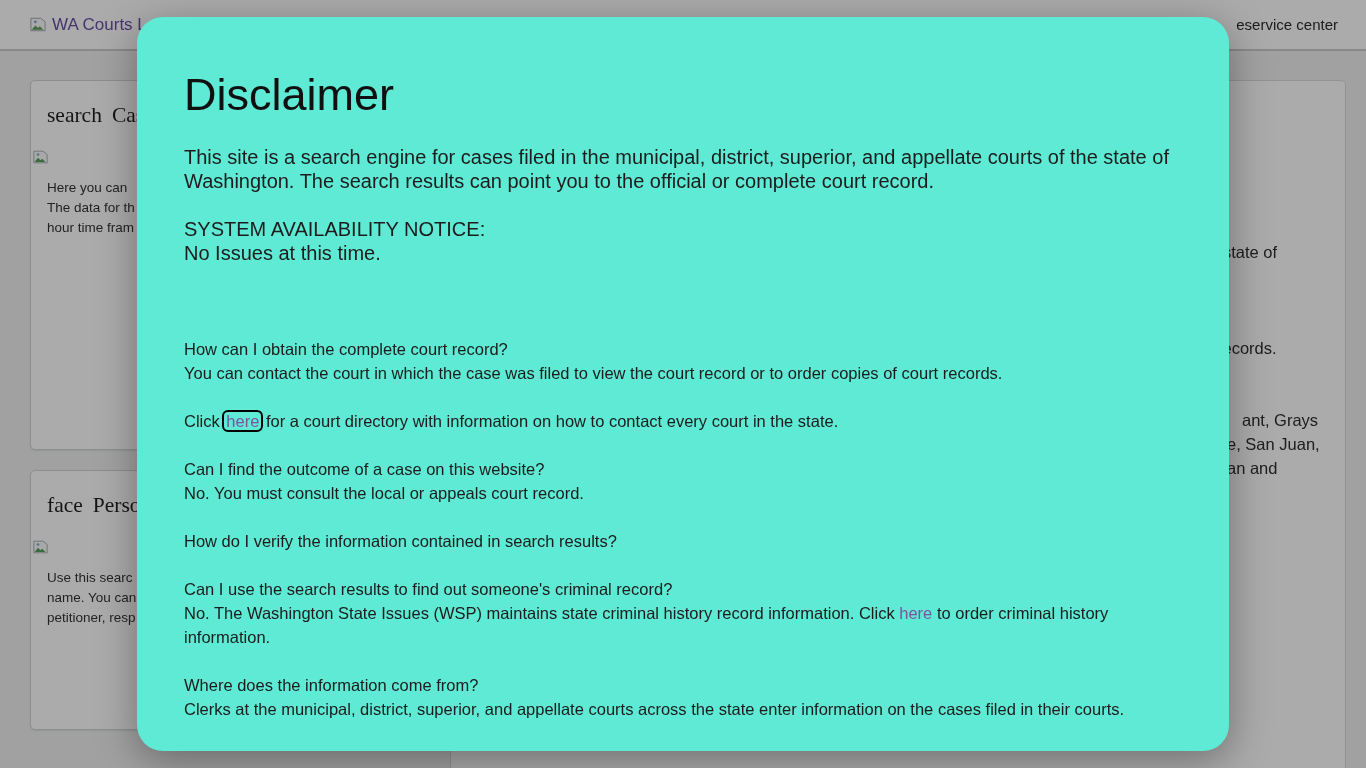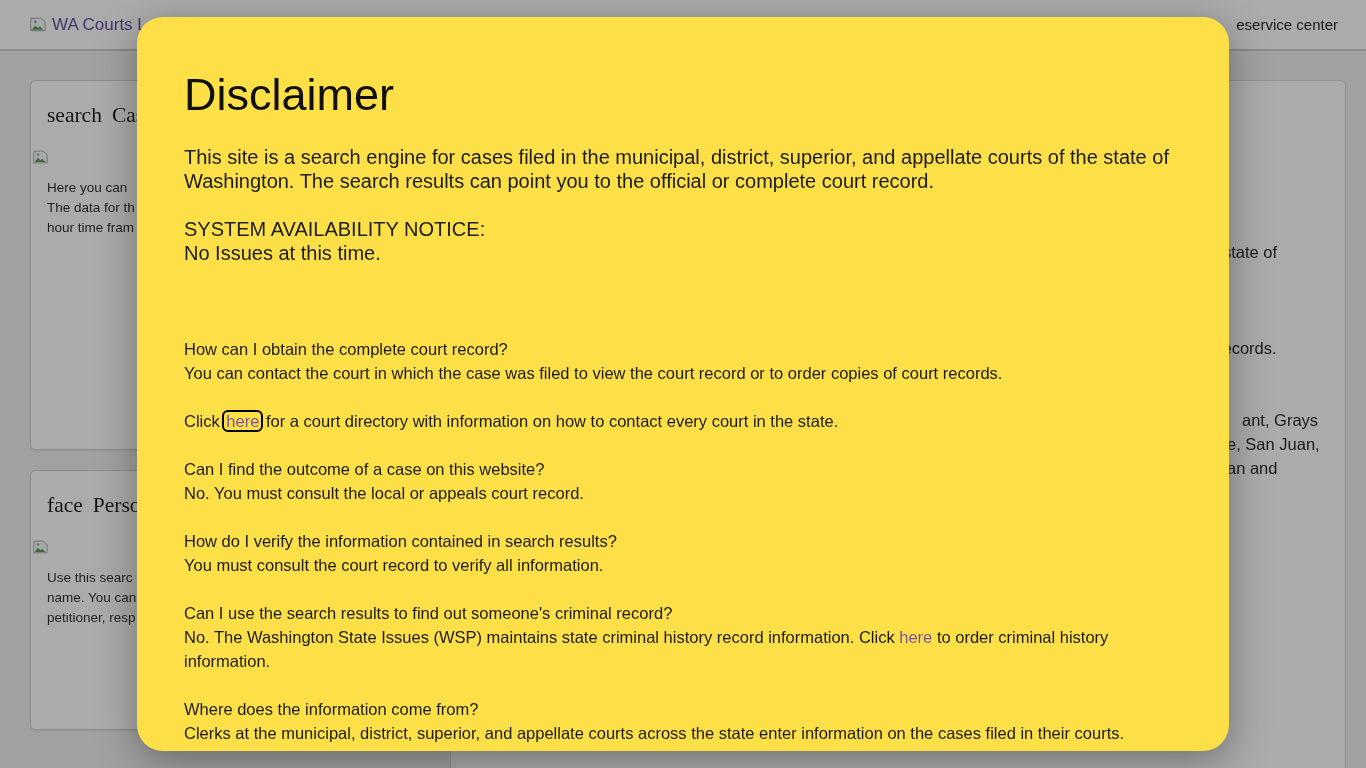"Disclaimer" .modal { background: #fde047 -> #5eead4 }
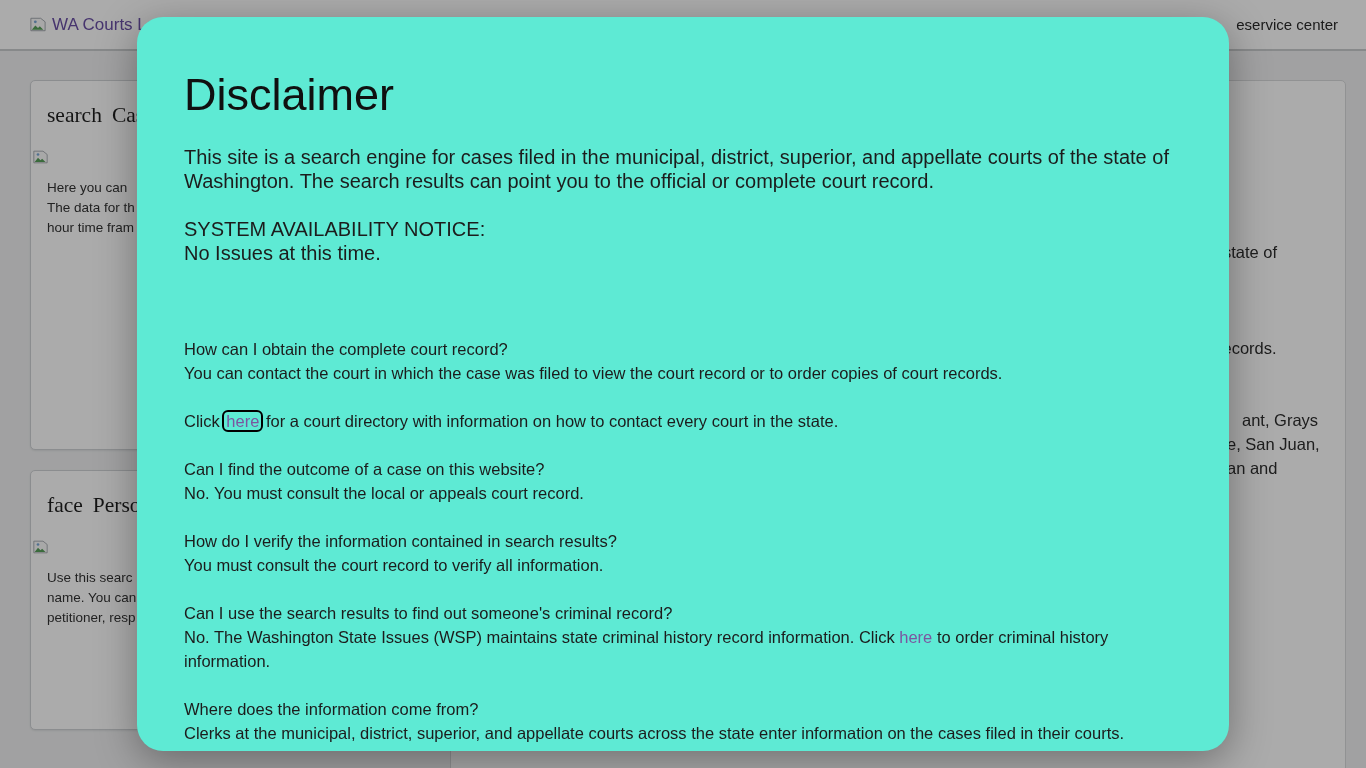"You must consult the court" div.a { html: <div> <span>You must consult the court record to verify all information.</span> </div> -> none }
